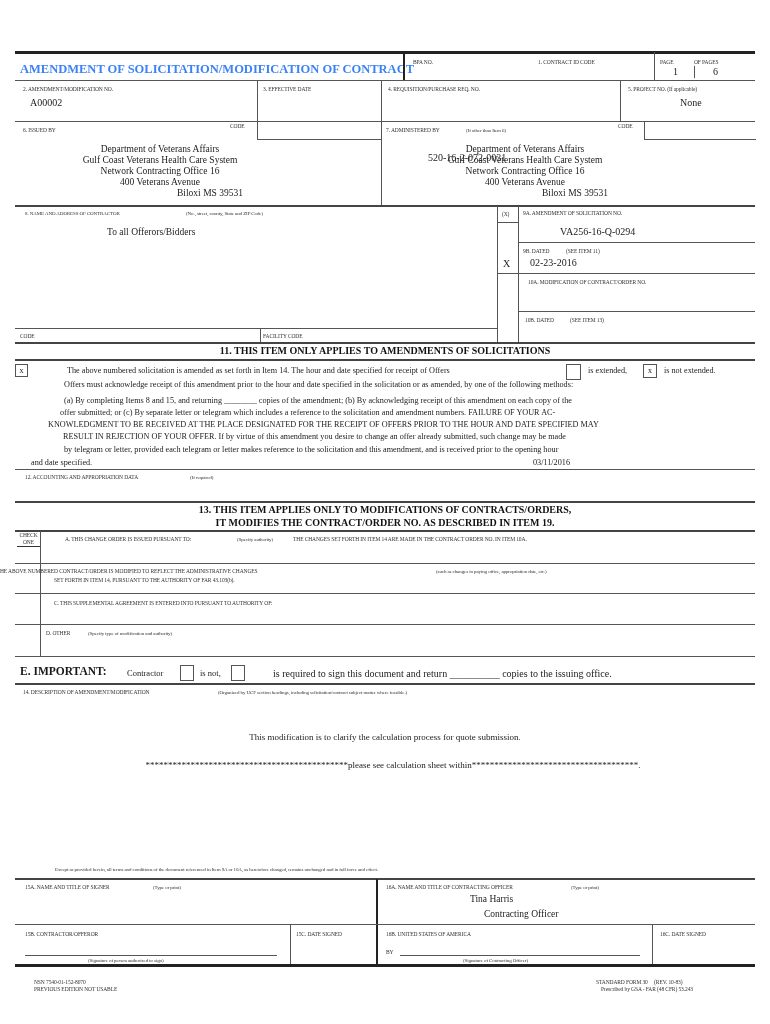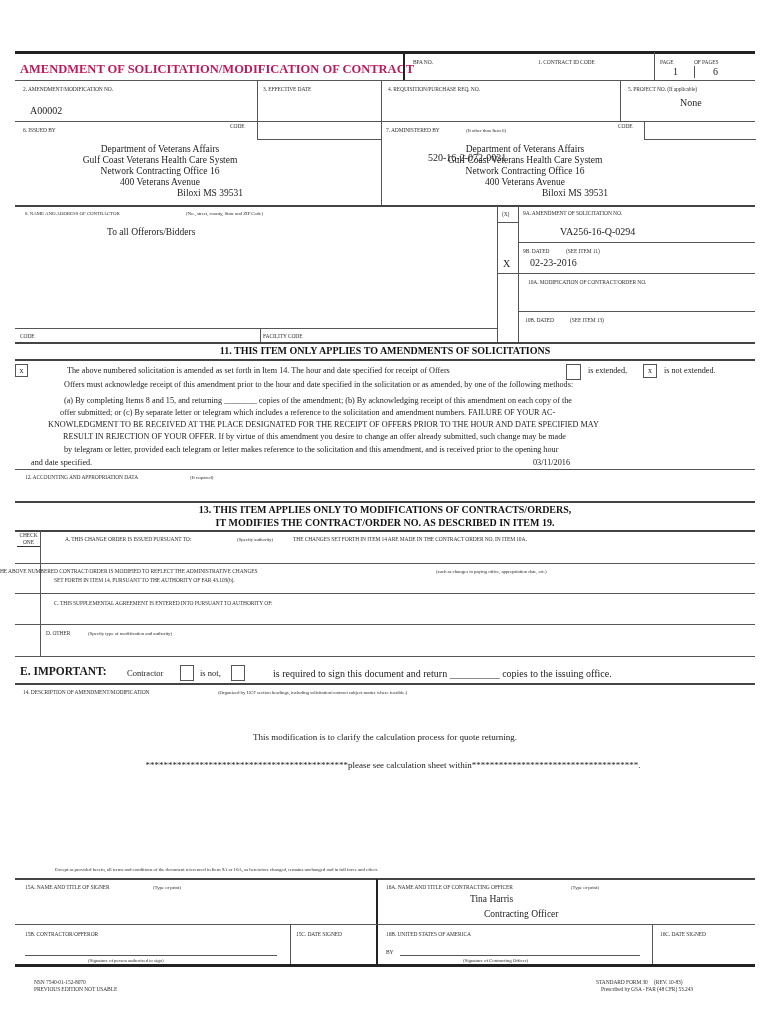"AMENDMENT OF SOLICITATION/MODIFICATION" .title { color: #be185d -> #3b82f6 }
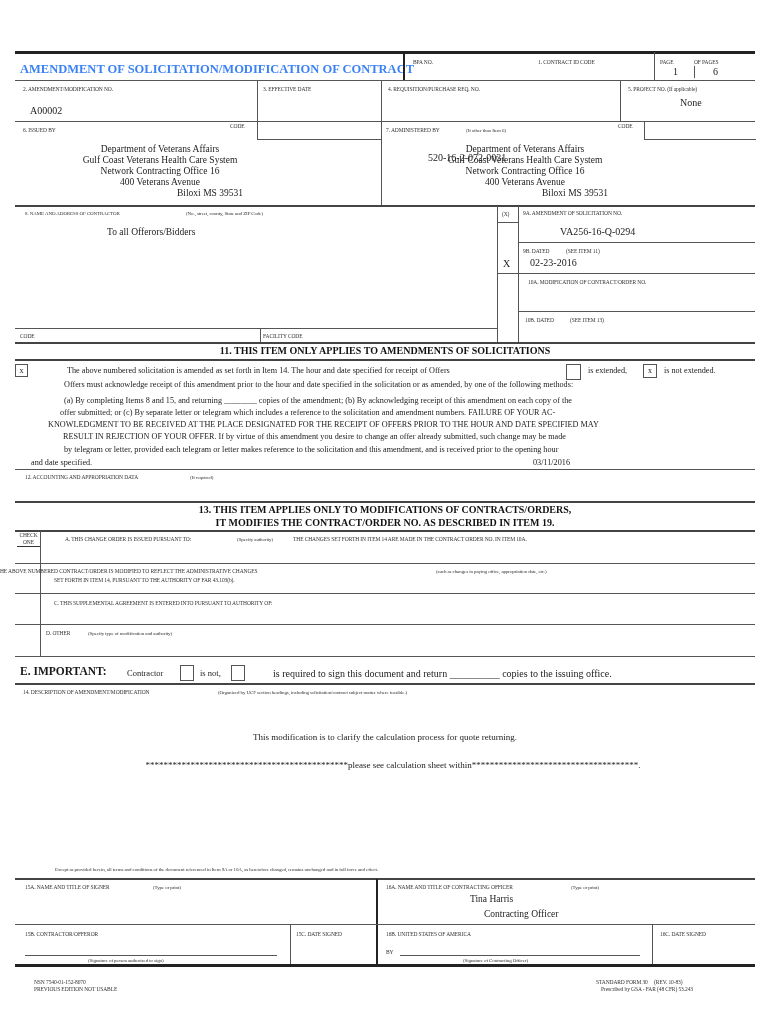"A00002" div.val { margin-top: 8px -> none }
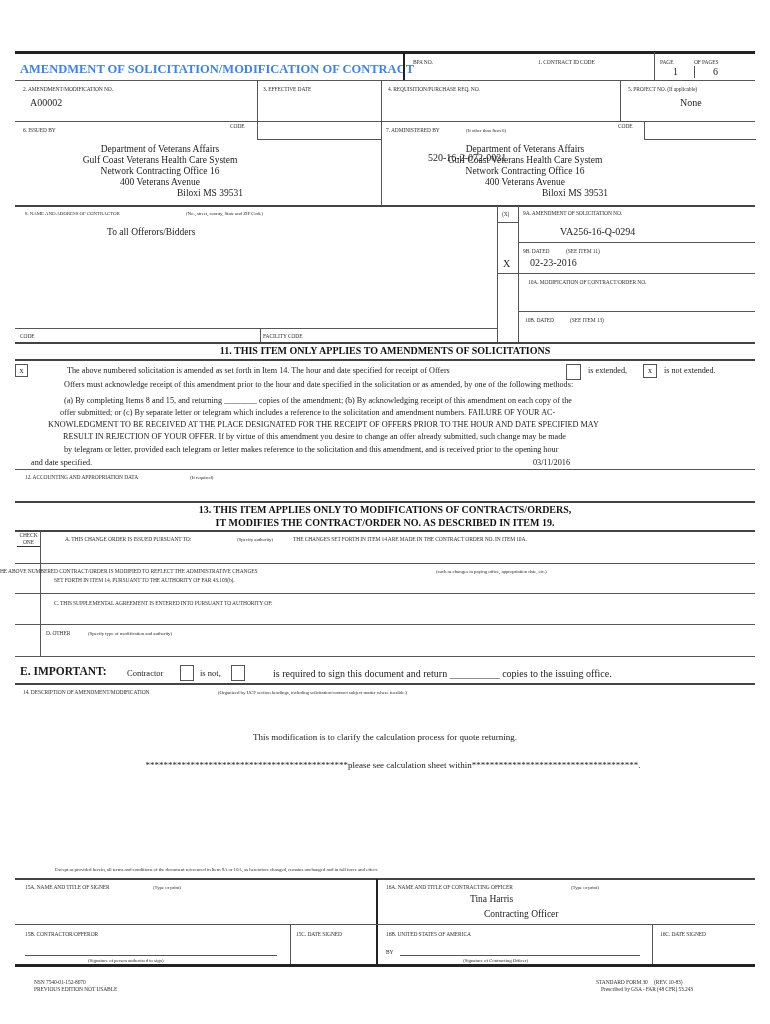"This modification is to clarify" div.body-txt { text: returning -> submission }
